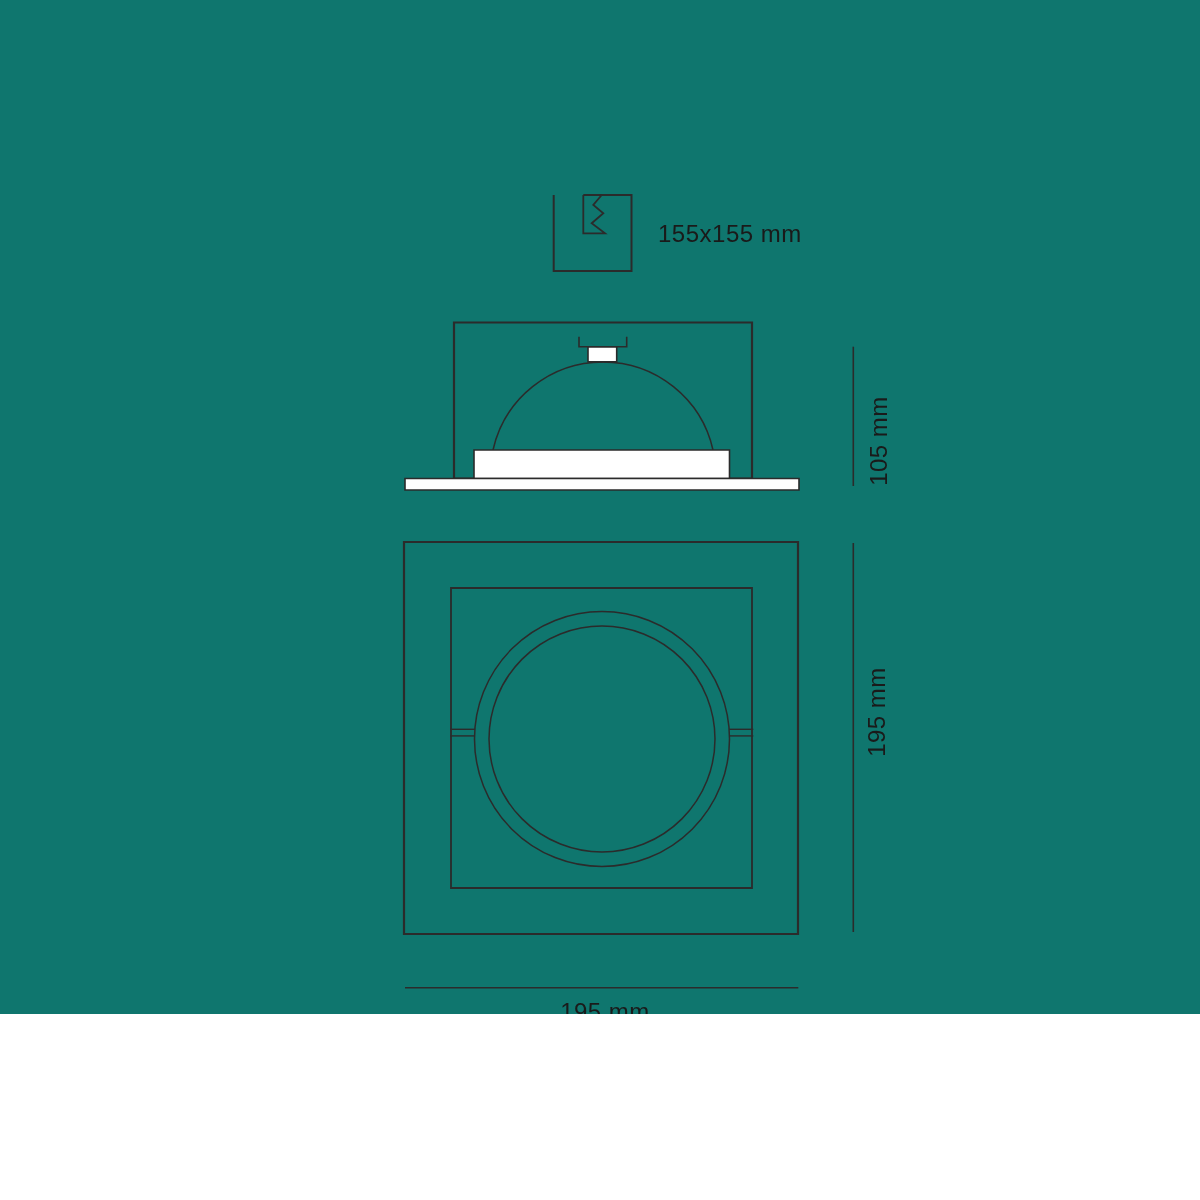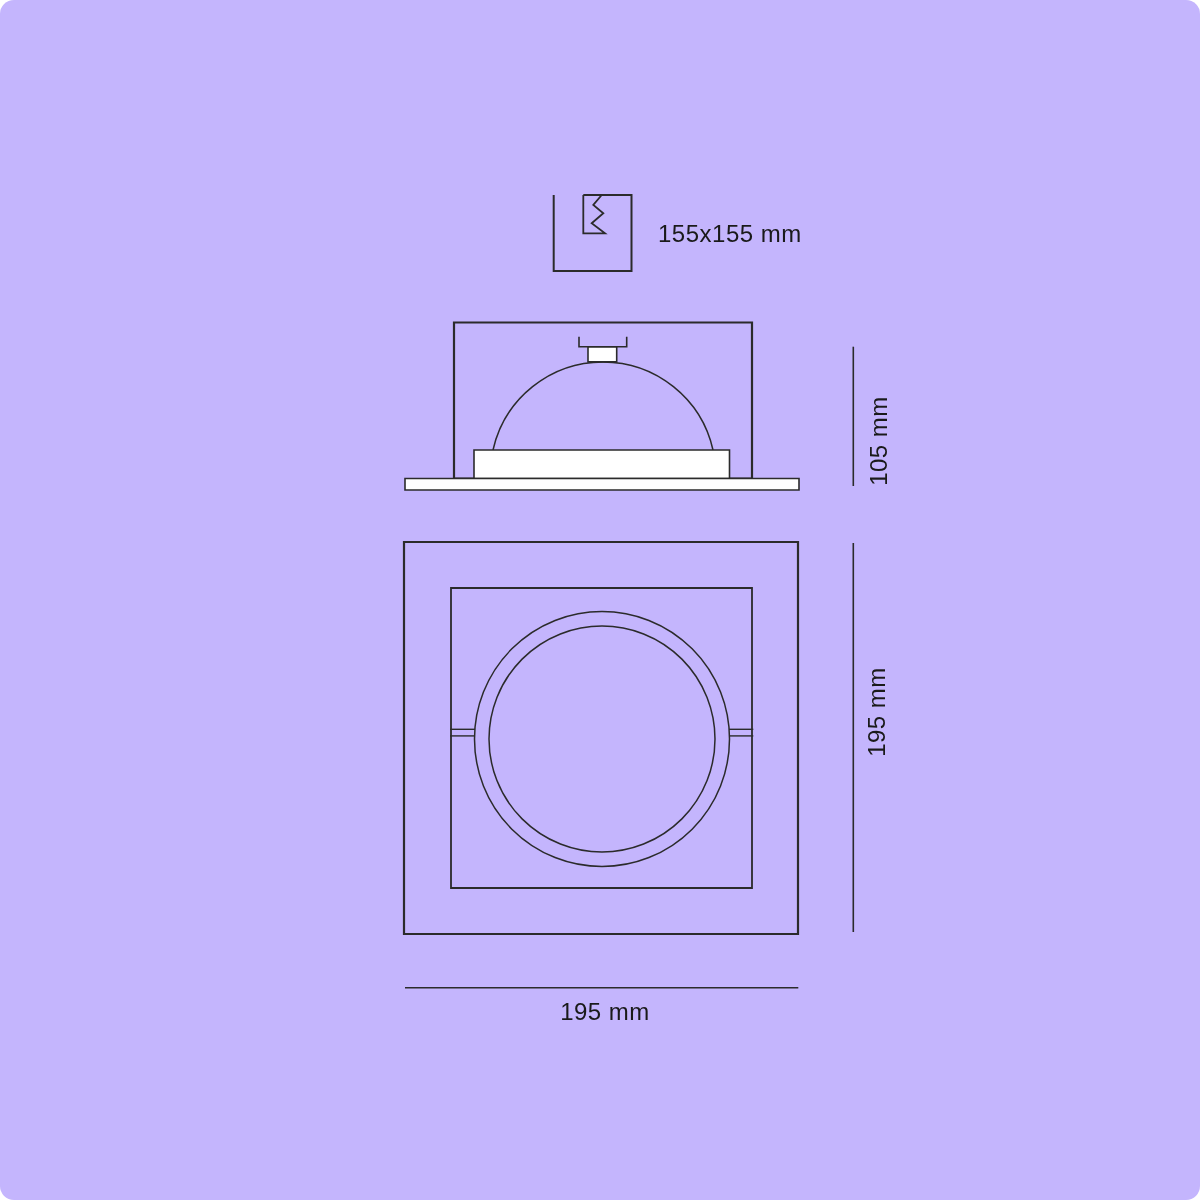"155x155 mm" .canvas { background: #c4b5fd -> #0f766e; border-radius: 14px -> none; height: 1200px -> 1014px }
